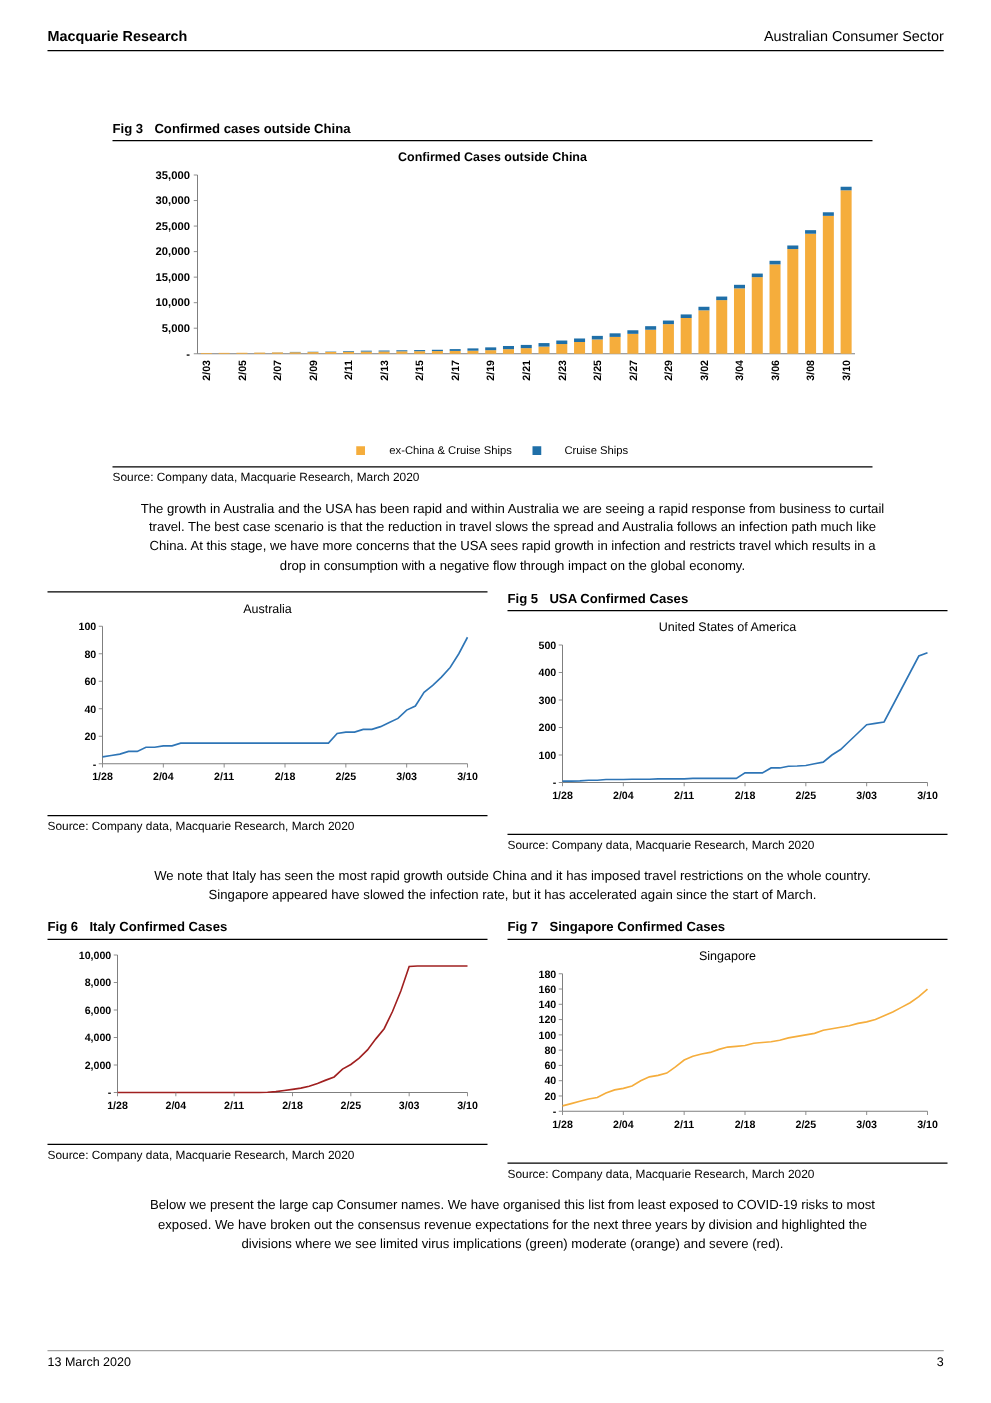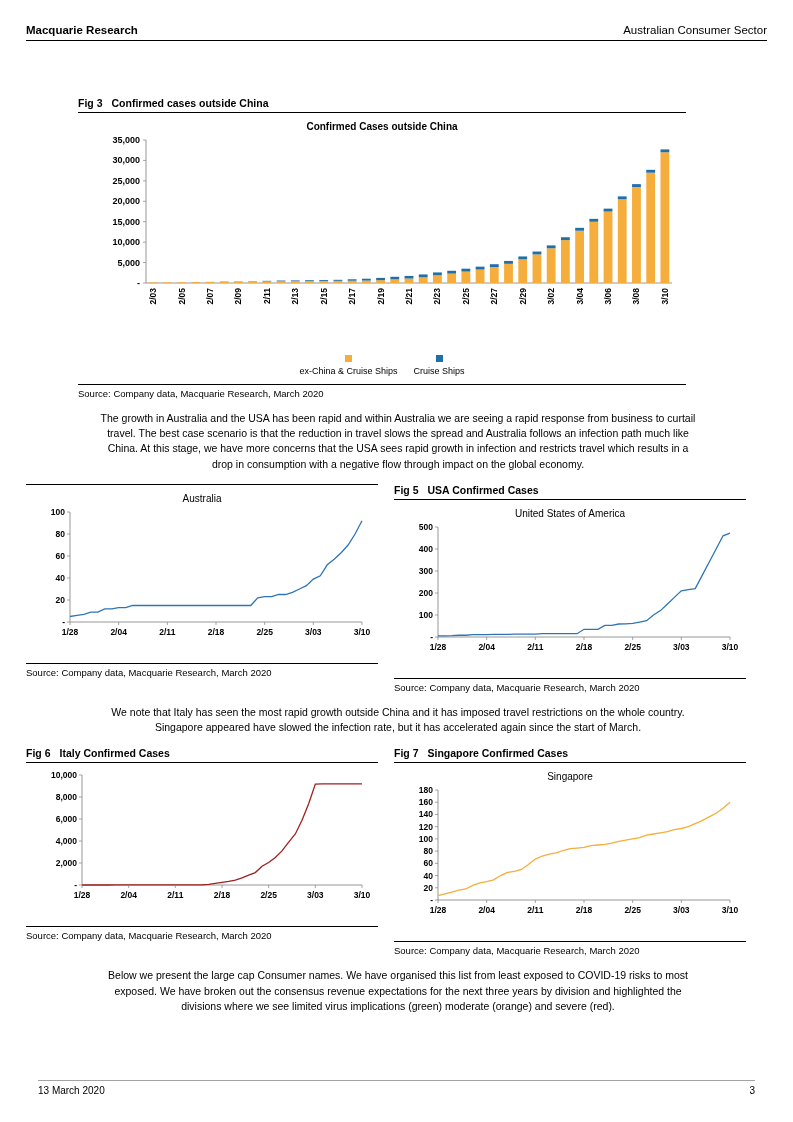"Macquarie Research" .page { padding: 0 26px -> 0 38px }
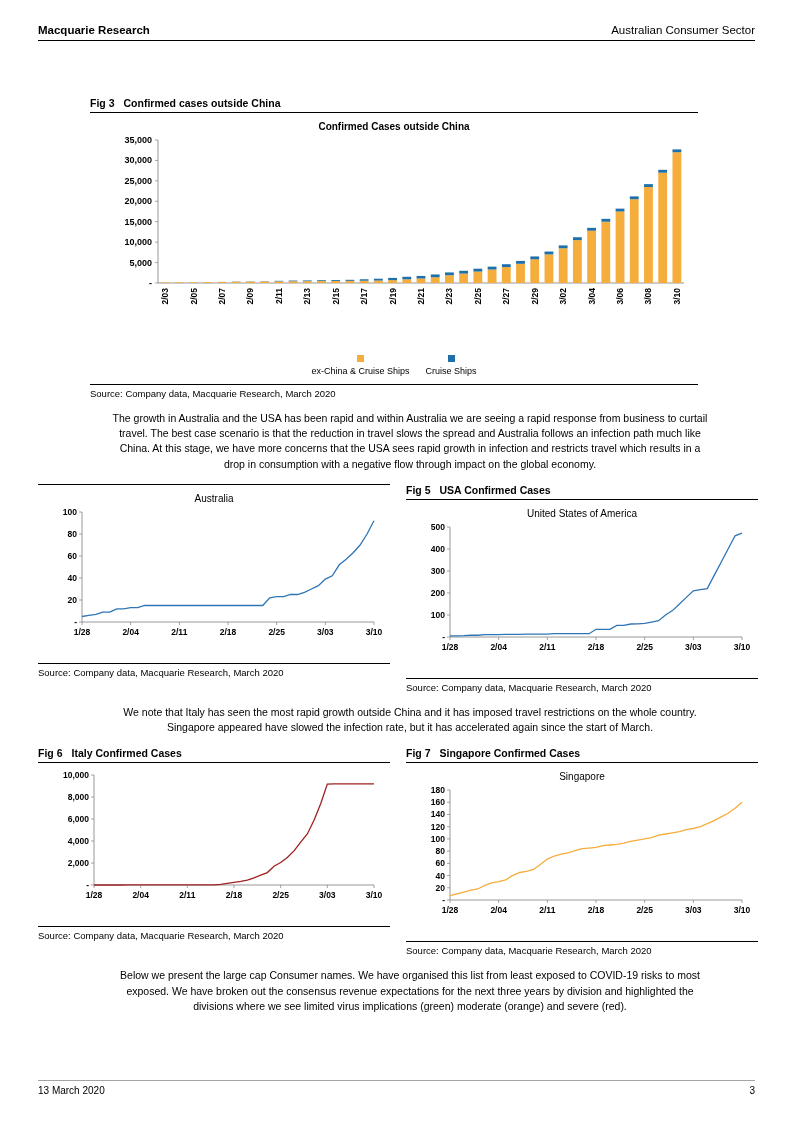"ex-China & Cruise Ships" .legend-item { flex-direction: column -> none; gap: 4px -> 19px }
